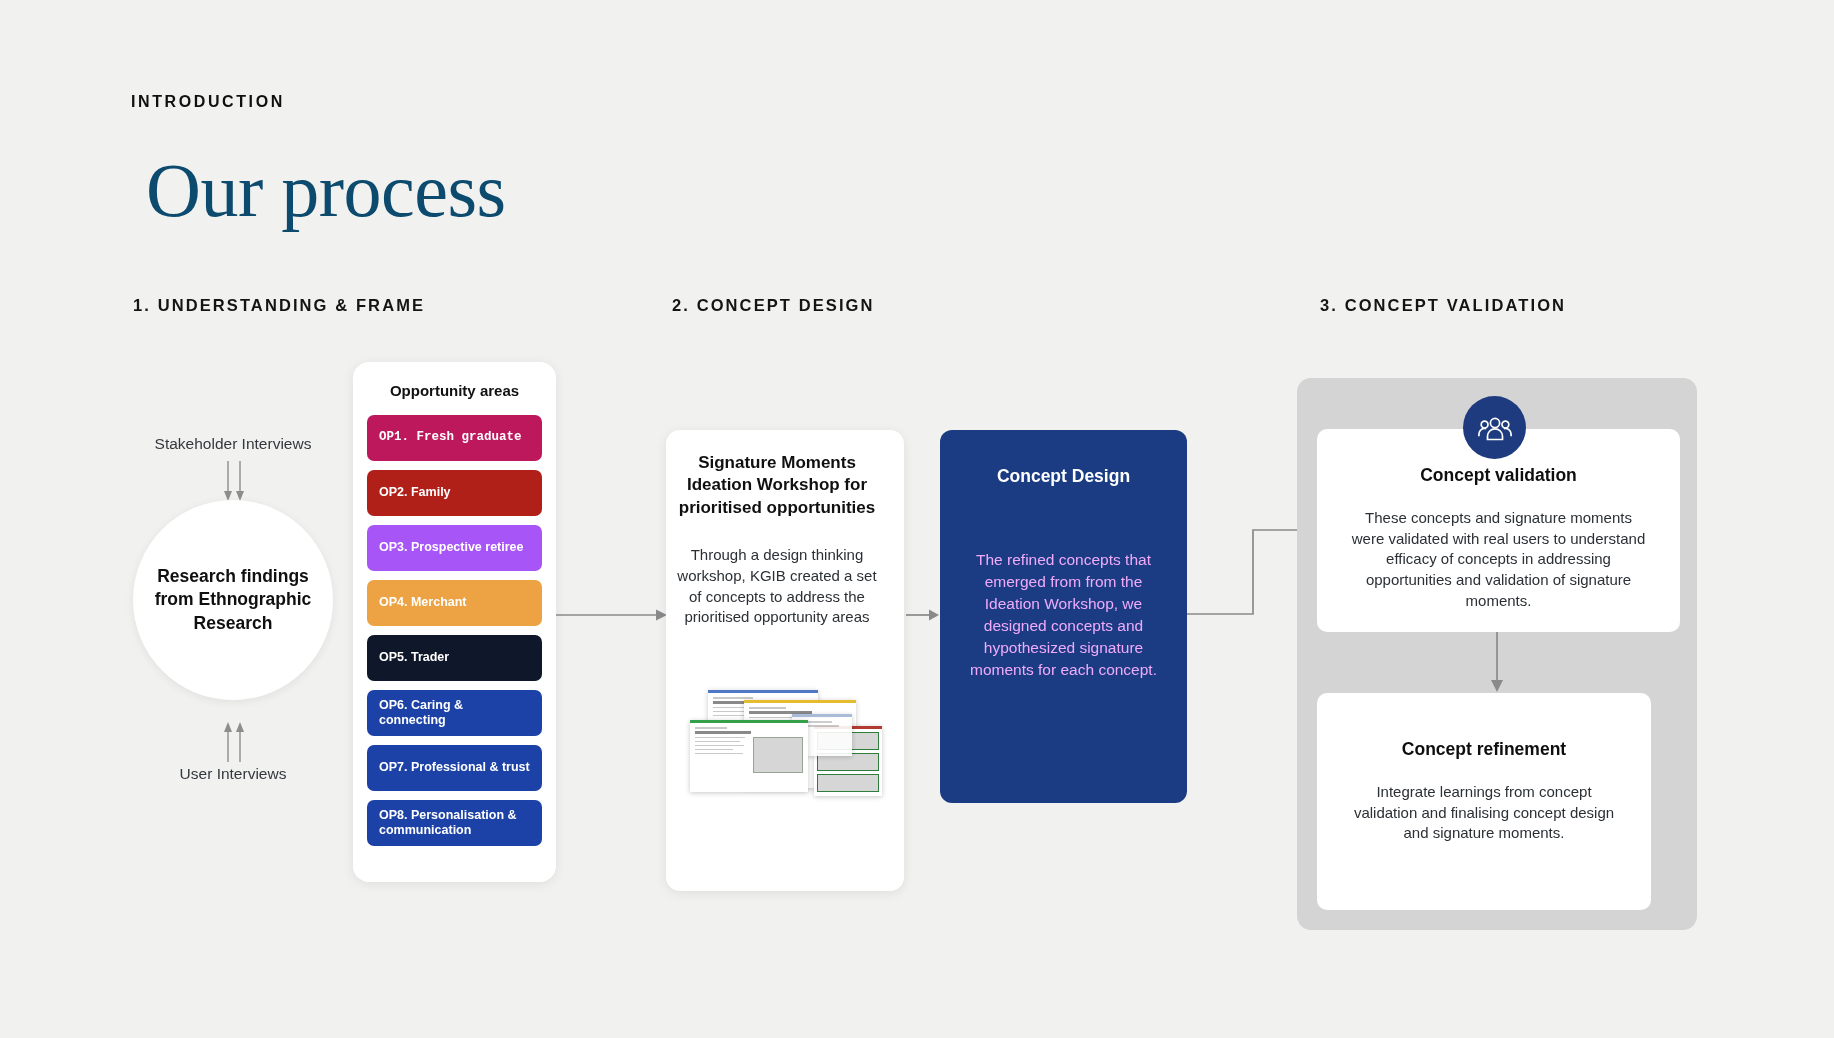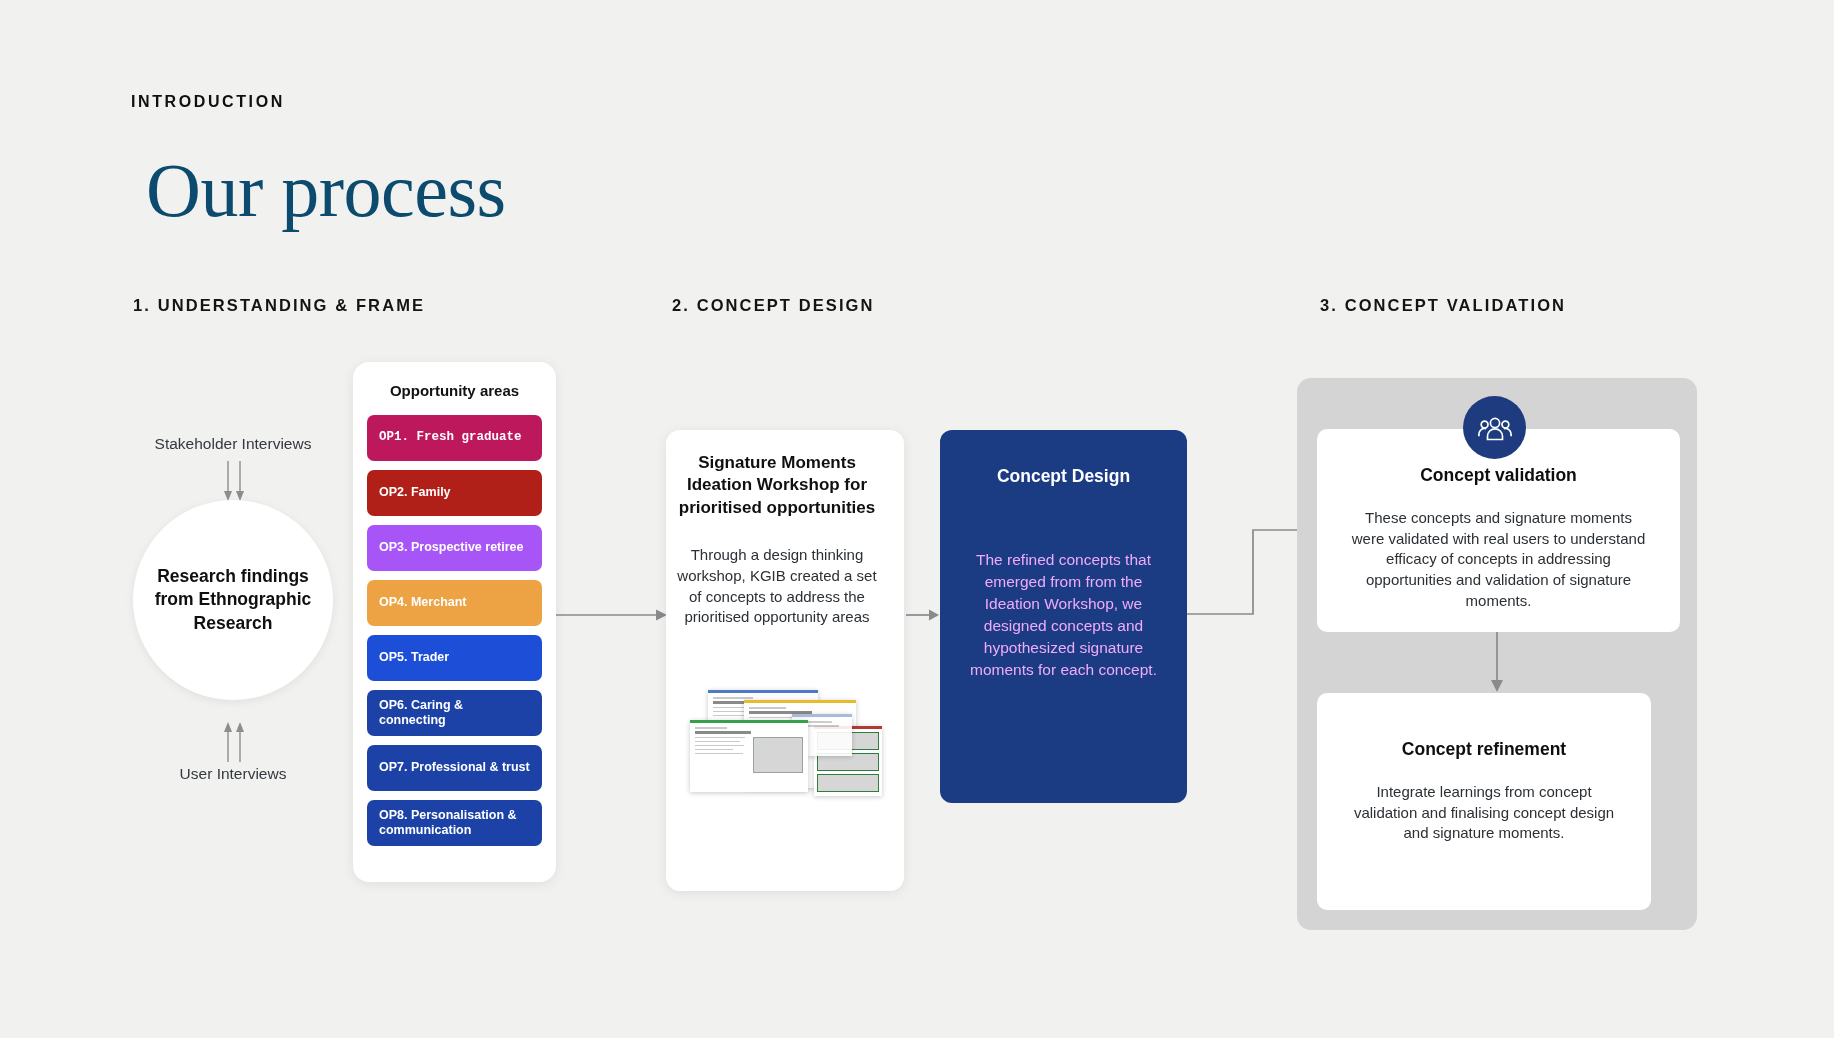"OP5. Trader" div.op-chip { background: #1d4ed8 -> #0f172a }
